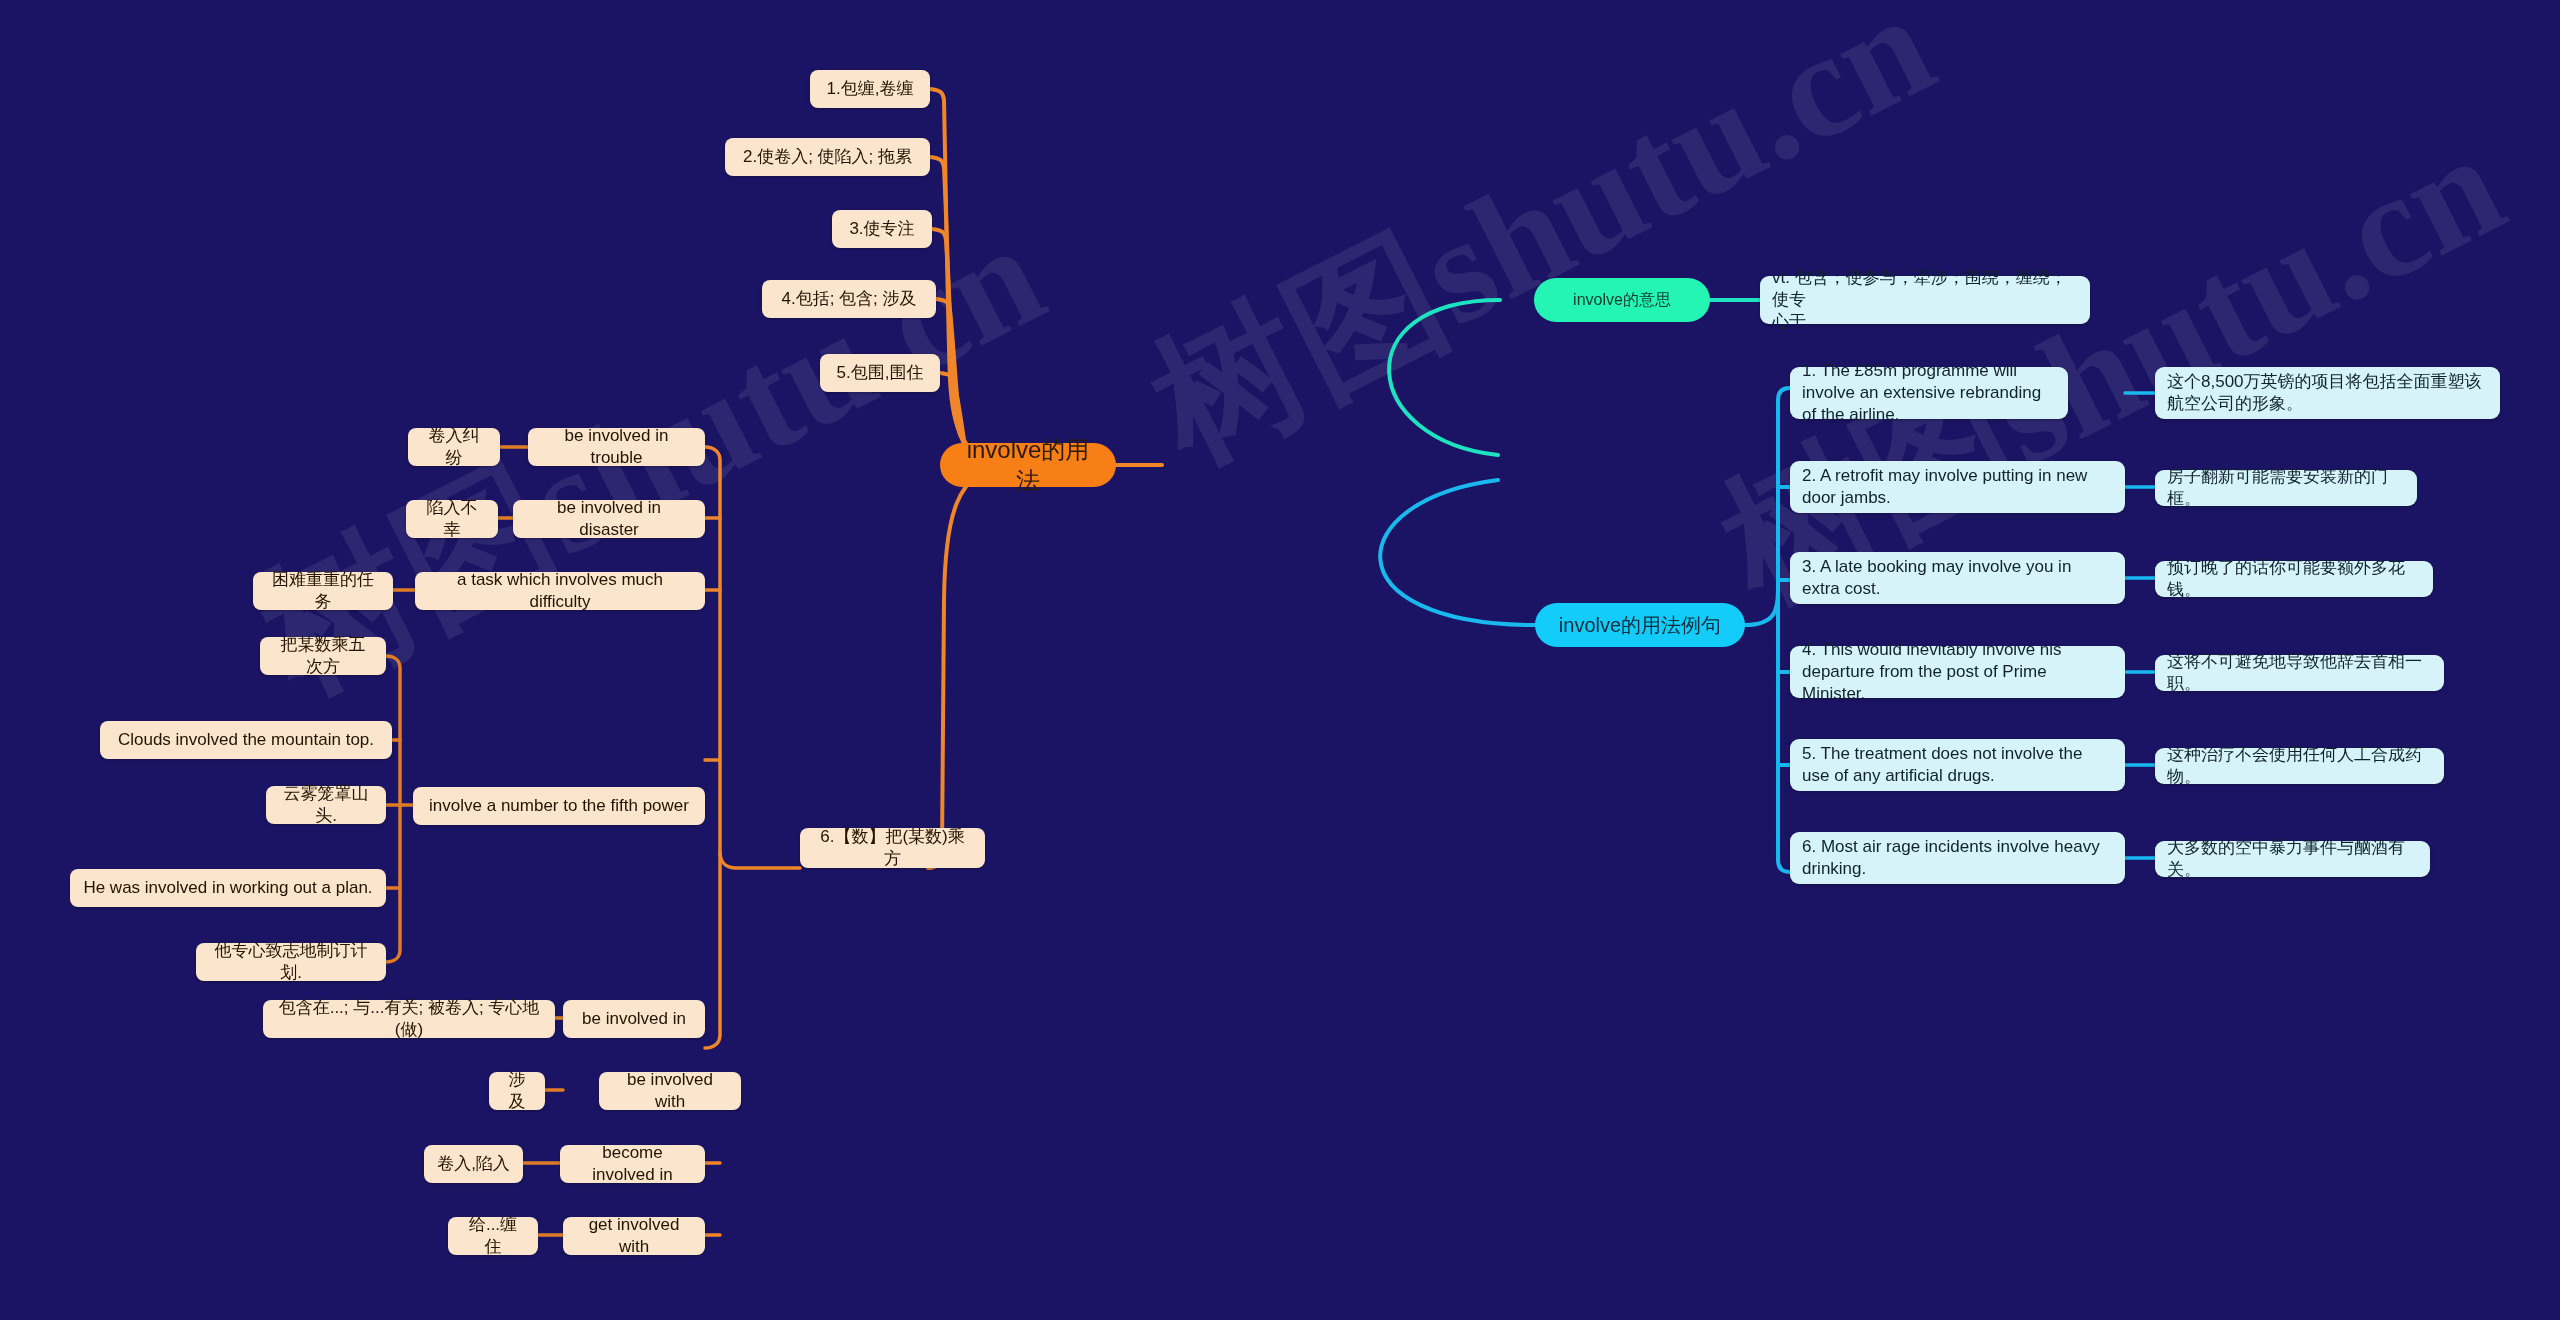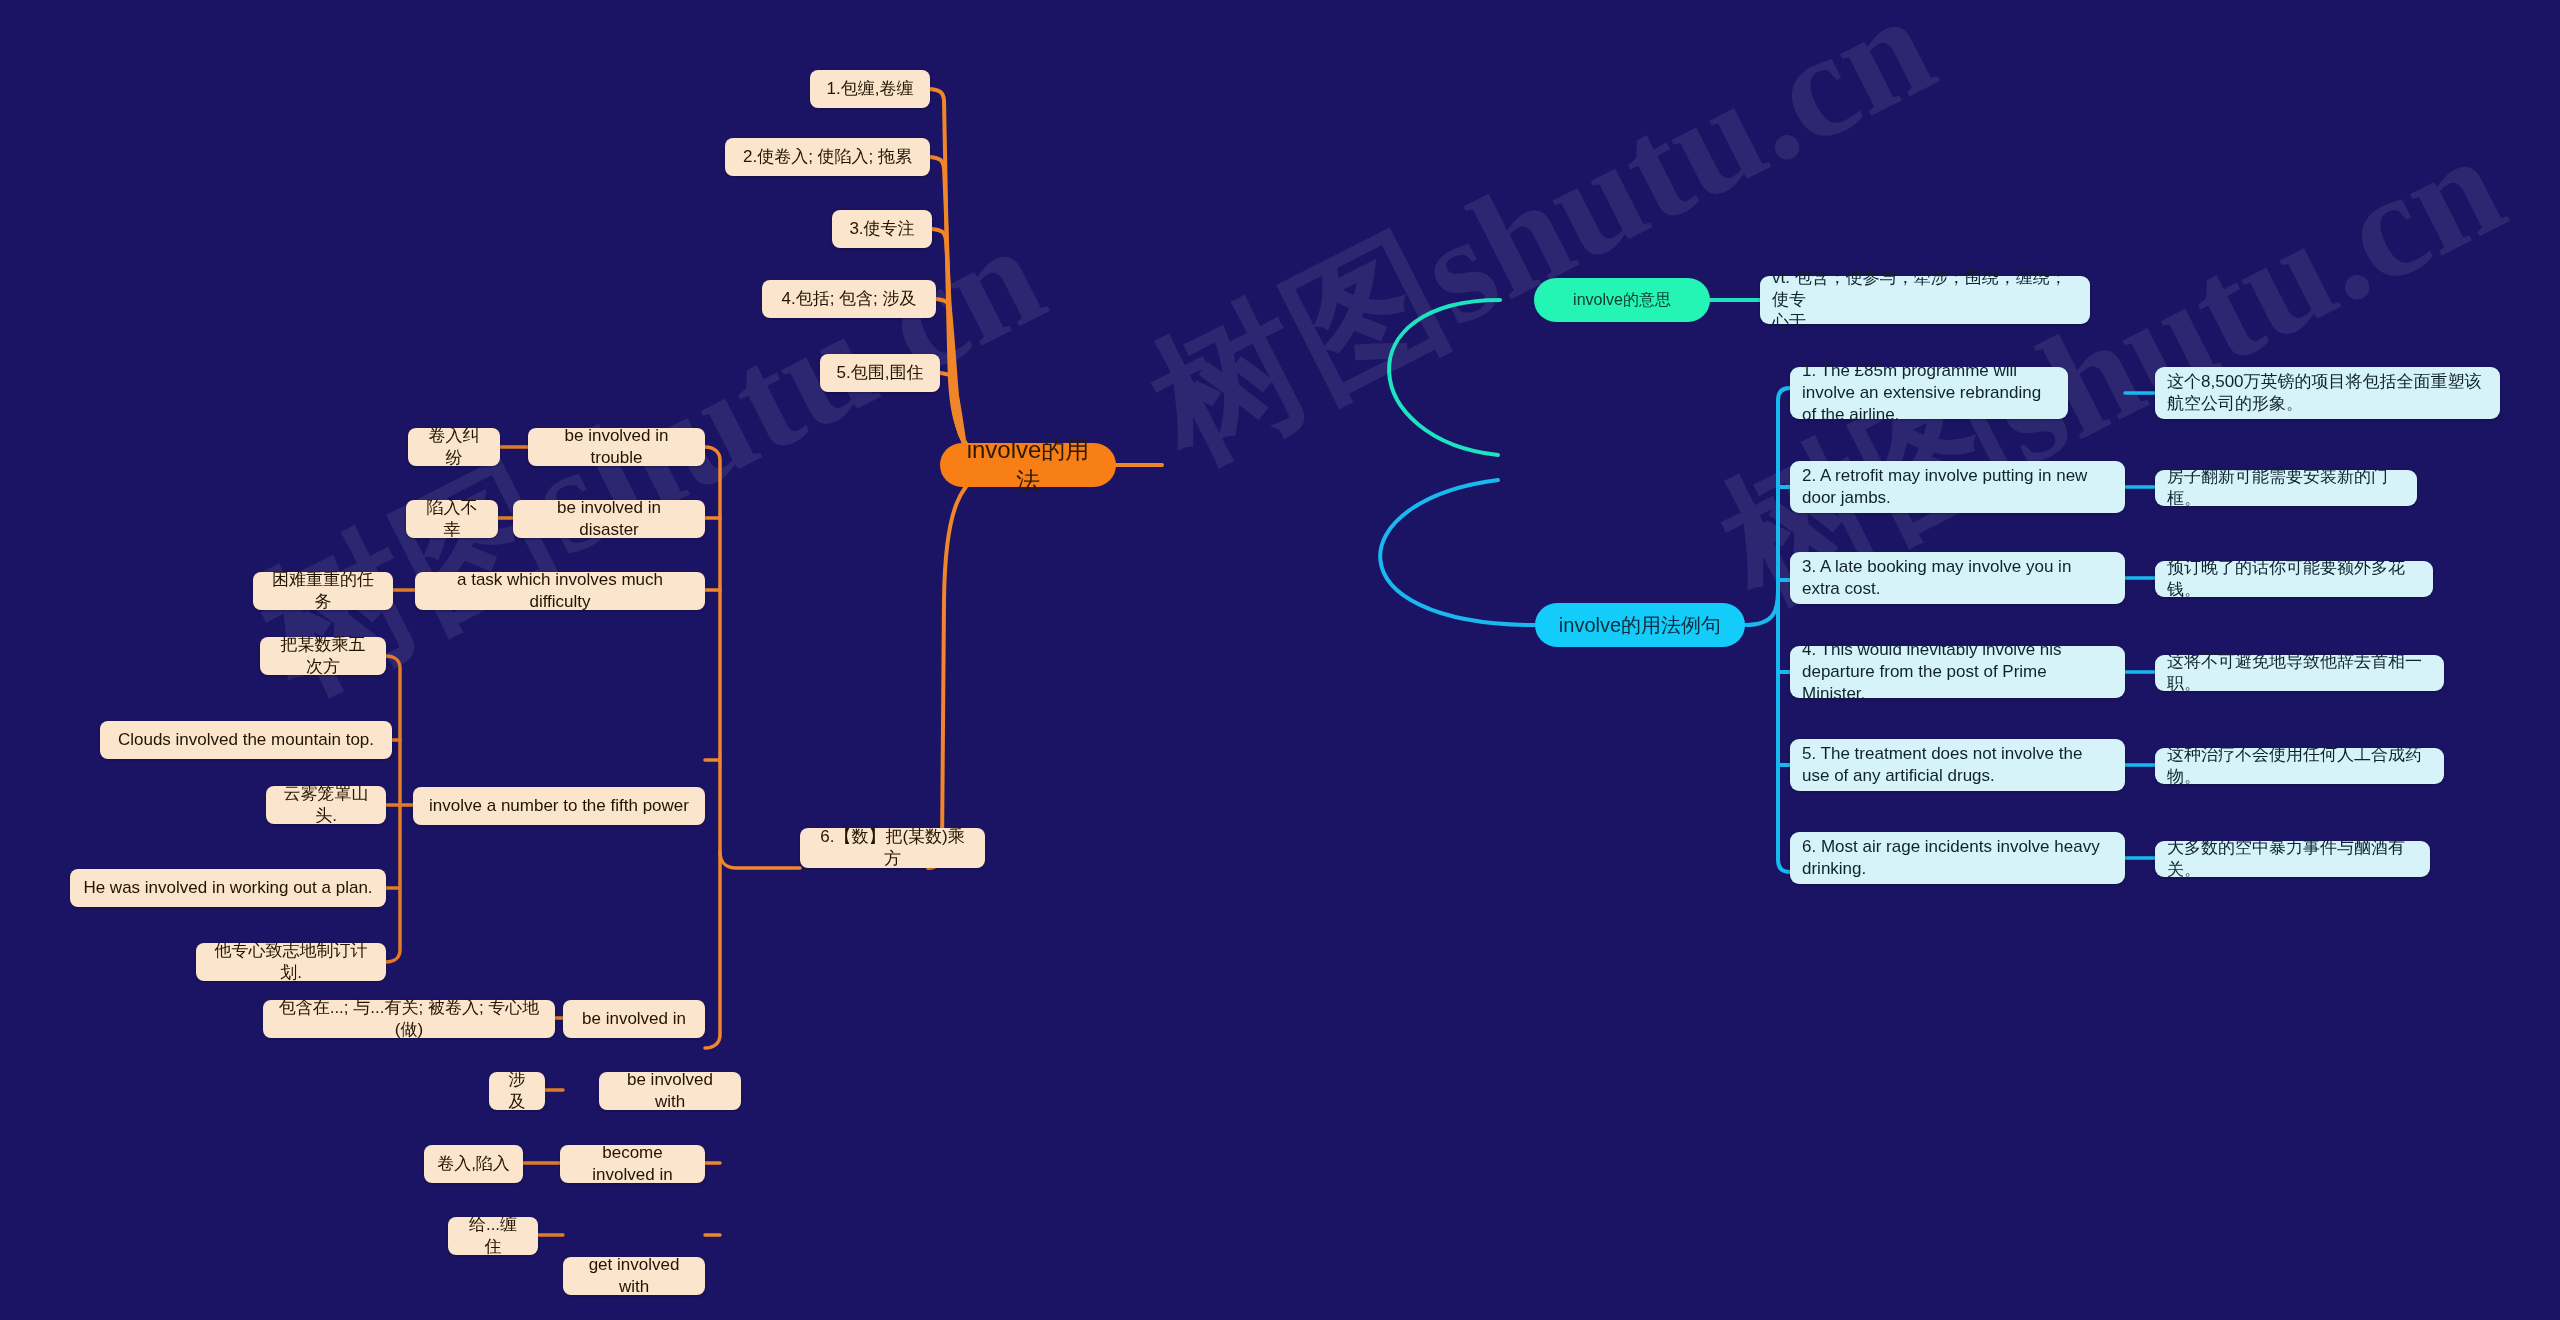"get involved with" div.node { margin-top: 40px -> none }
